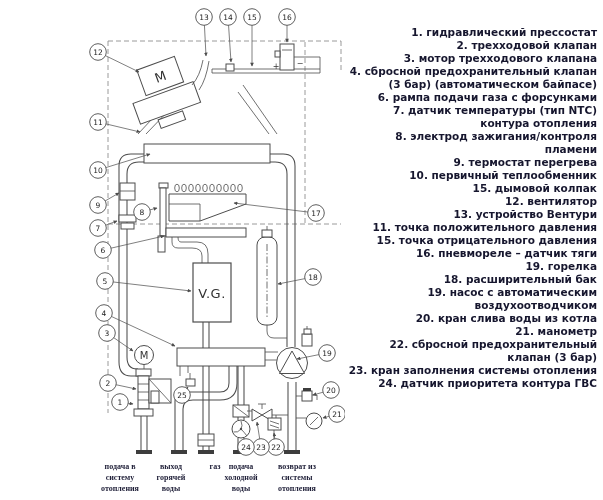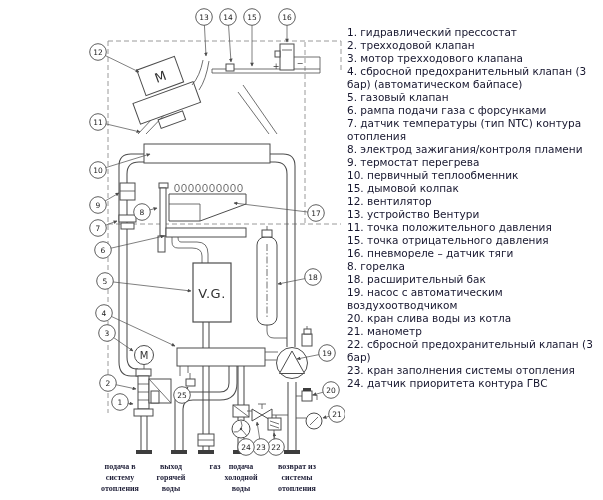"1. гидравлический прессостат" .legend { font-weight: normal -> bold; text-align: none -> right }
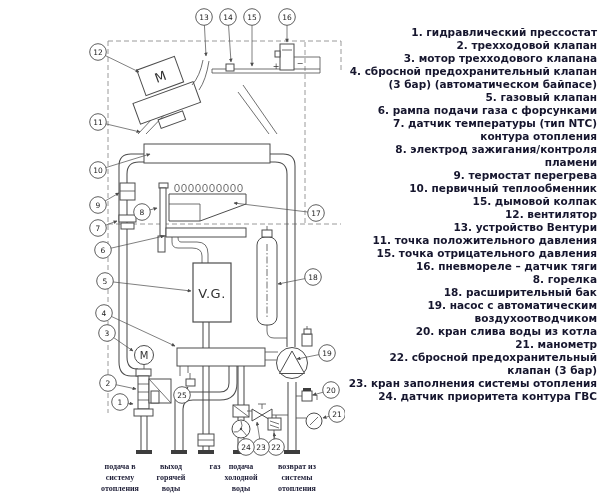"5. газовый клапан" div.li { html: <div>5. газовый клапан</div> -> none }
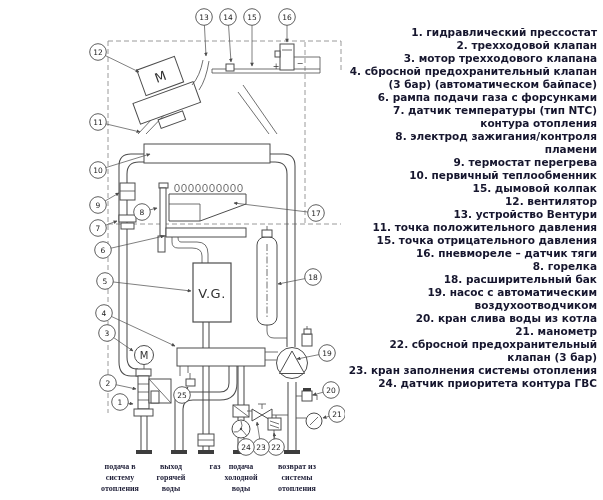"8. горелка" div.li { text: 8 -> 19 }
